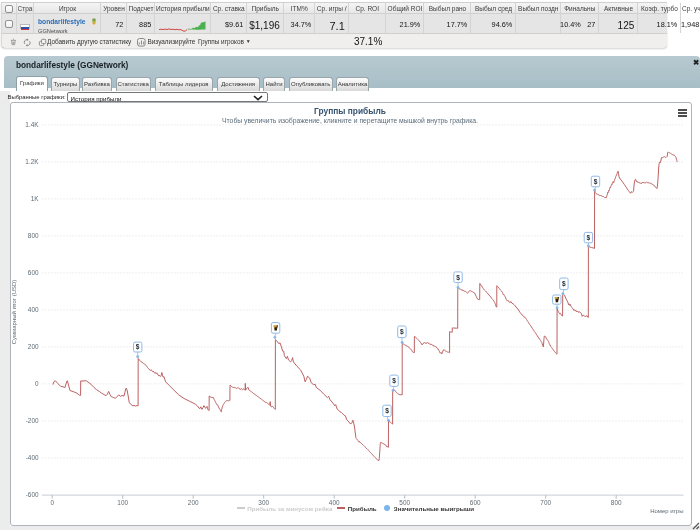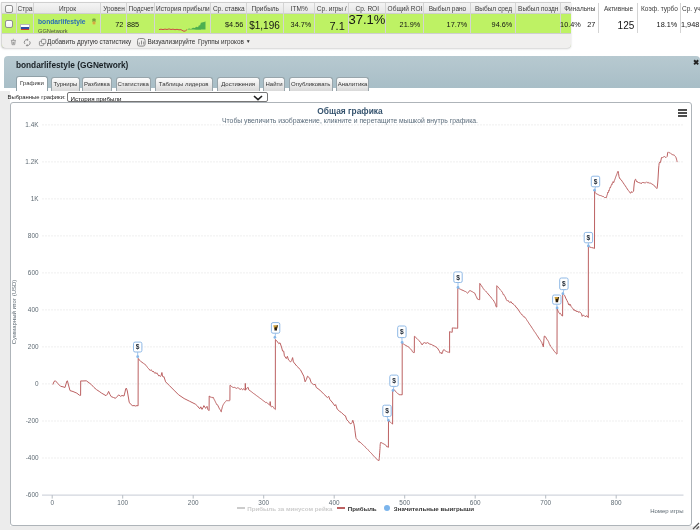"72" div { background: #bef264 -> #e5e5e5; width: 570px -> 666px }
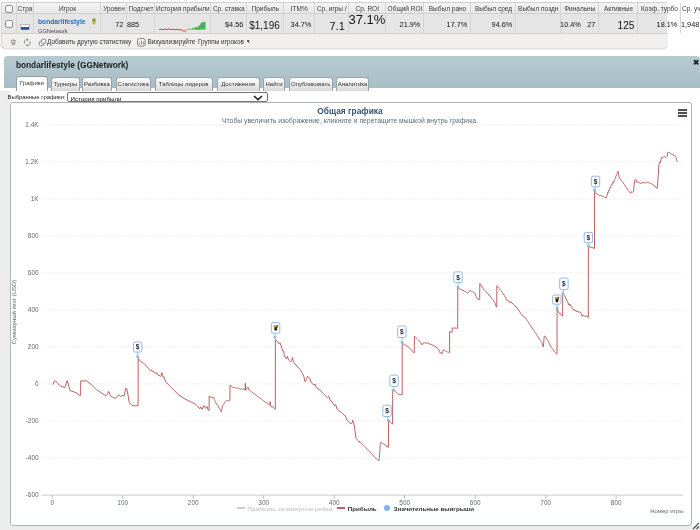"885" div { text-align: none -> right }
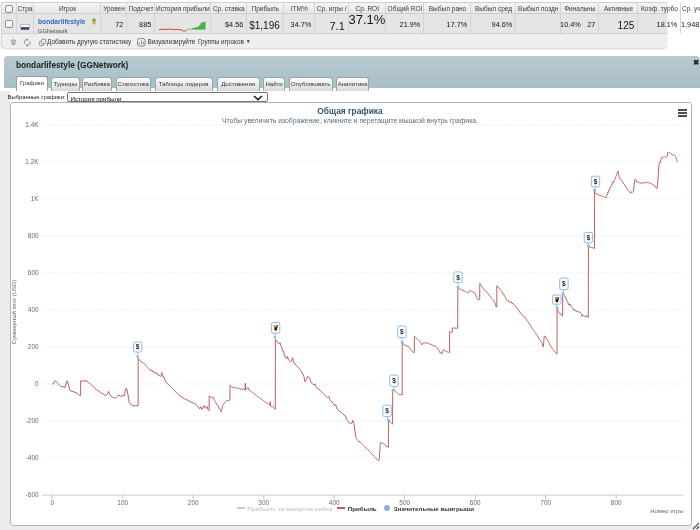"$4.56" div { text: $4.56 -> $9.61 }
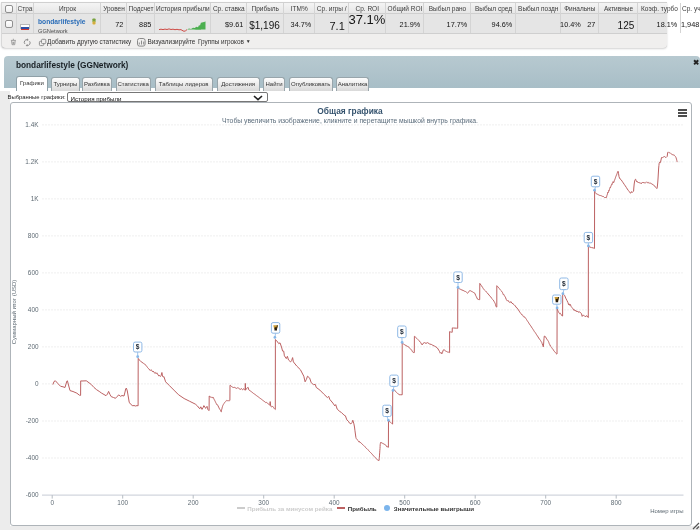"37.1%" div { font-size: 13px -> 10px; top: 9px -> 33px }
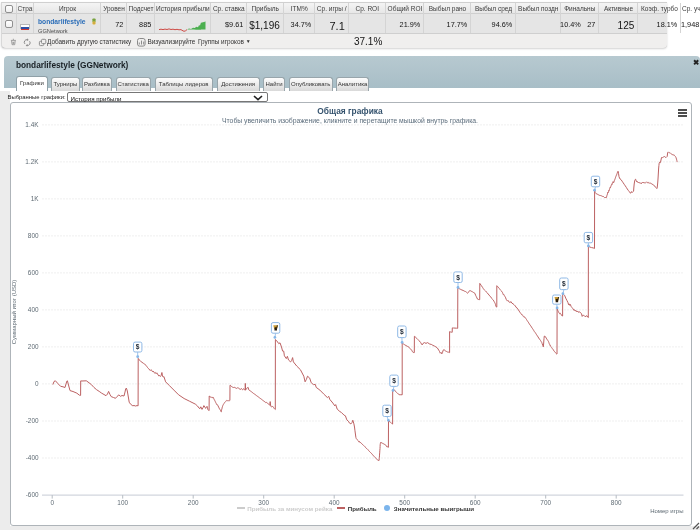"Общая графика" div { text: Общая графика -> Группы прибыль }
